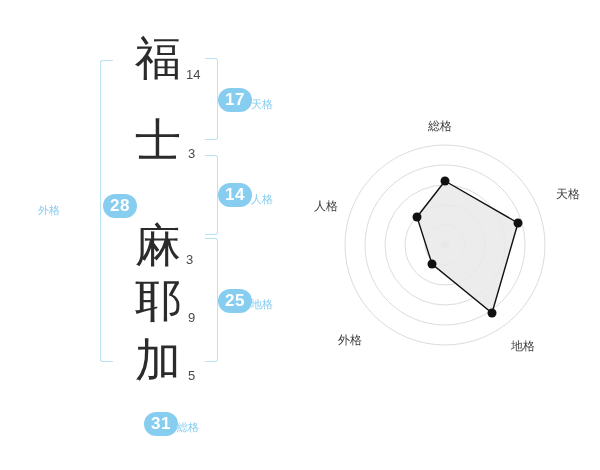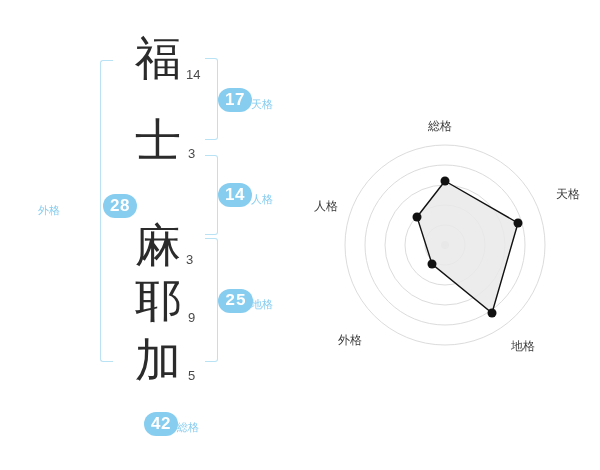"25" div.badge { font-family: Liberation Mono, monospace -> none }
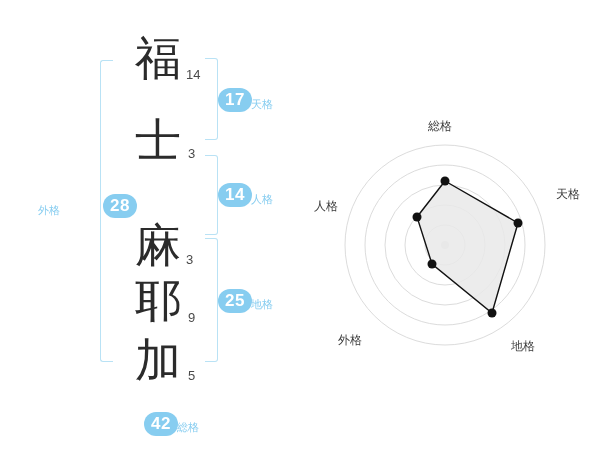"42" div.badge { text: 42 -> 31 }
